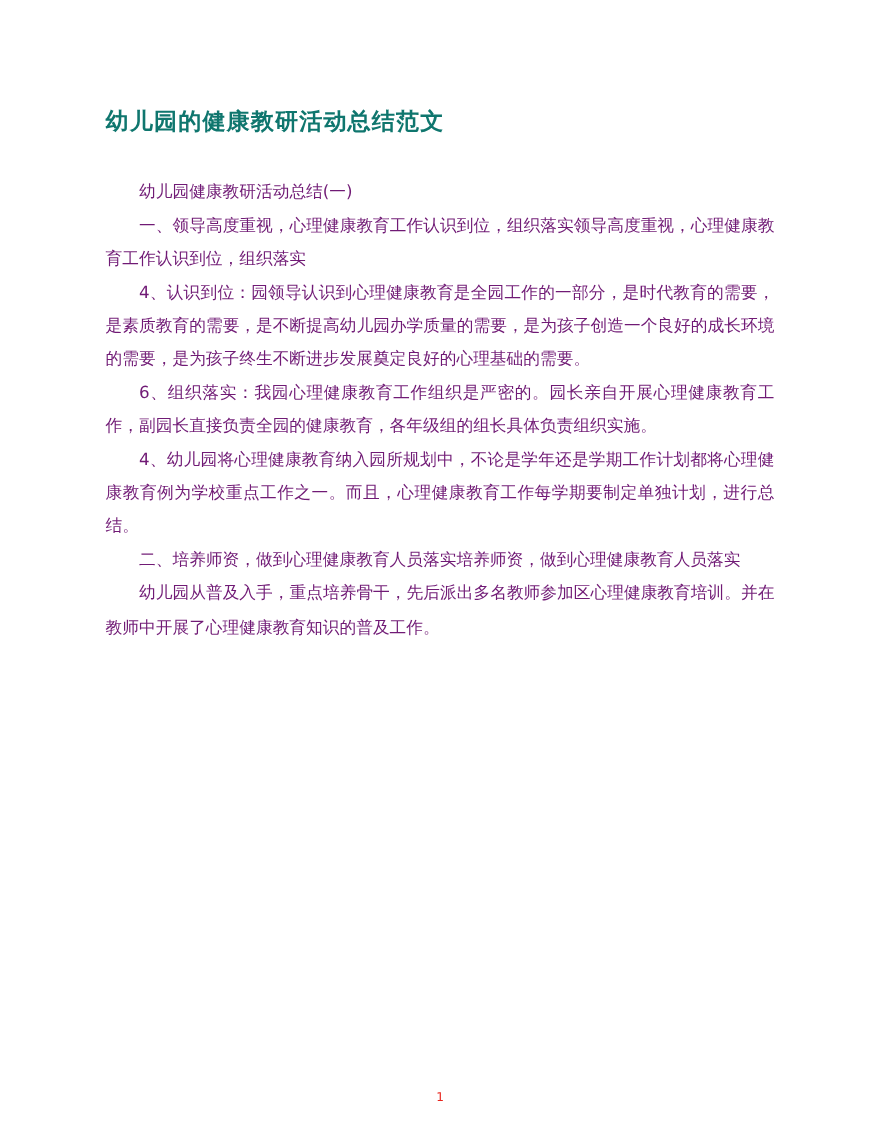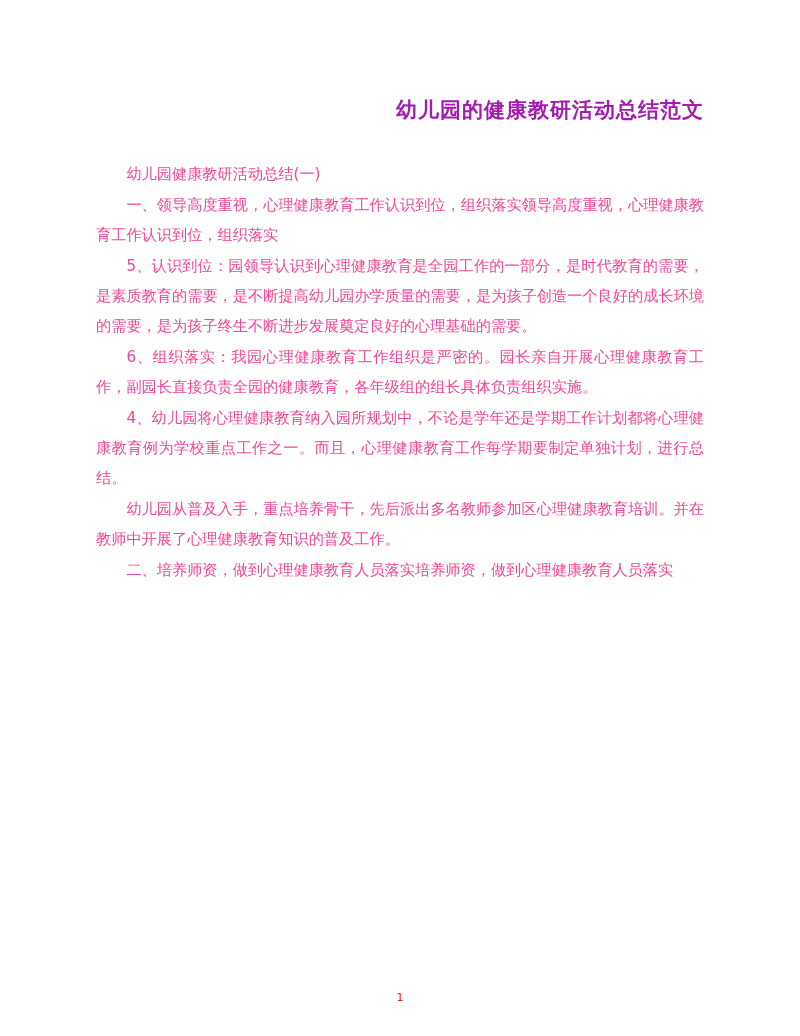"幼儿园的健康教研活动总结范文" .doc-title { color: #a21caf -> #0f766e; text-align: right -> left }
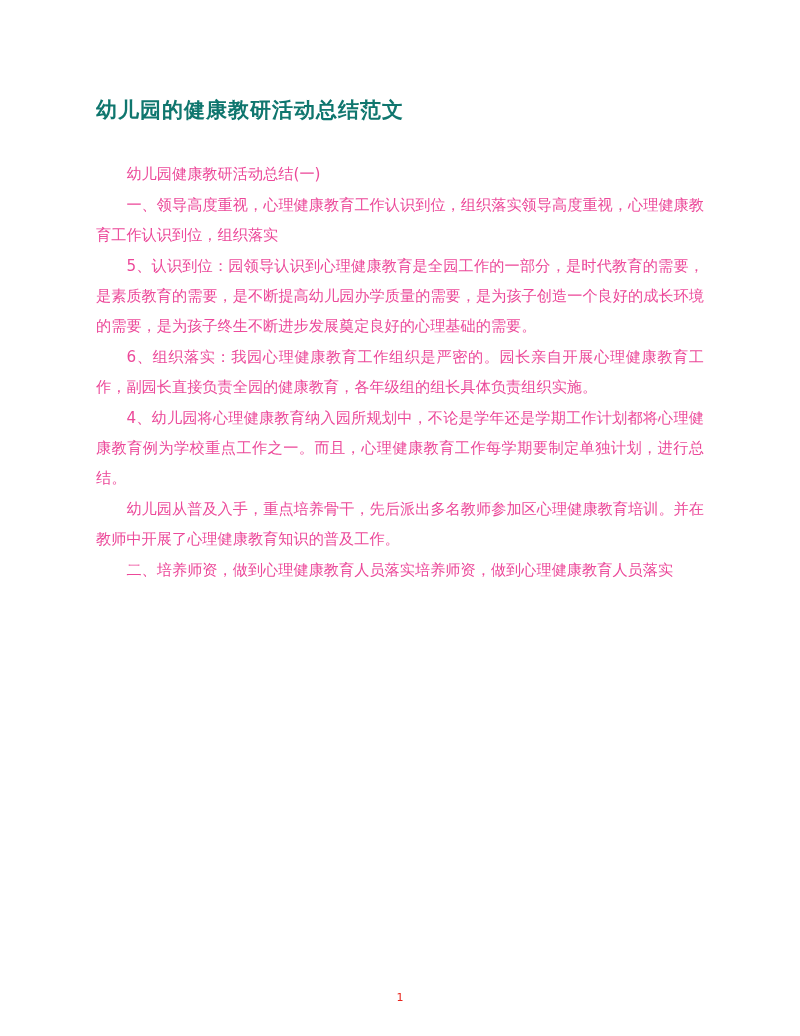"幼儿园健康教研活动总结(一)" .para { color: #ec4899 -> #701a75 }
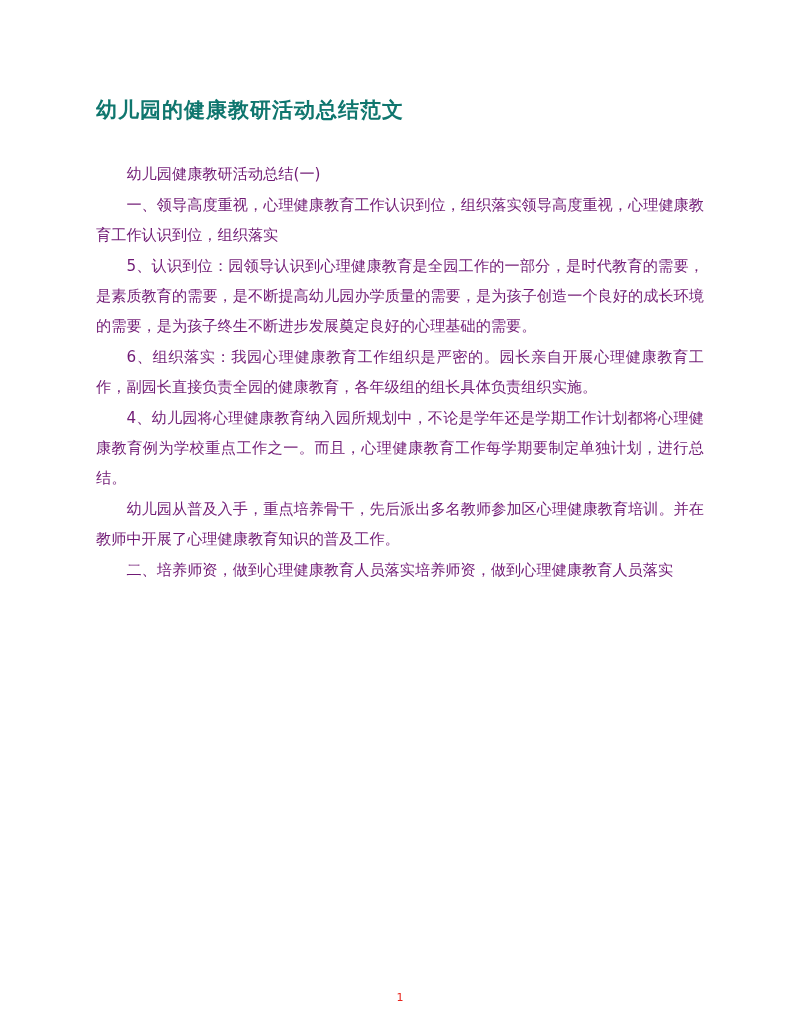"5、认识到位：园领导认识到心理健康教育是全园工作的一部分，是时代教育的需要，是素" p.para { text: 5 -> 4 }
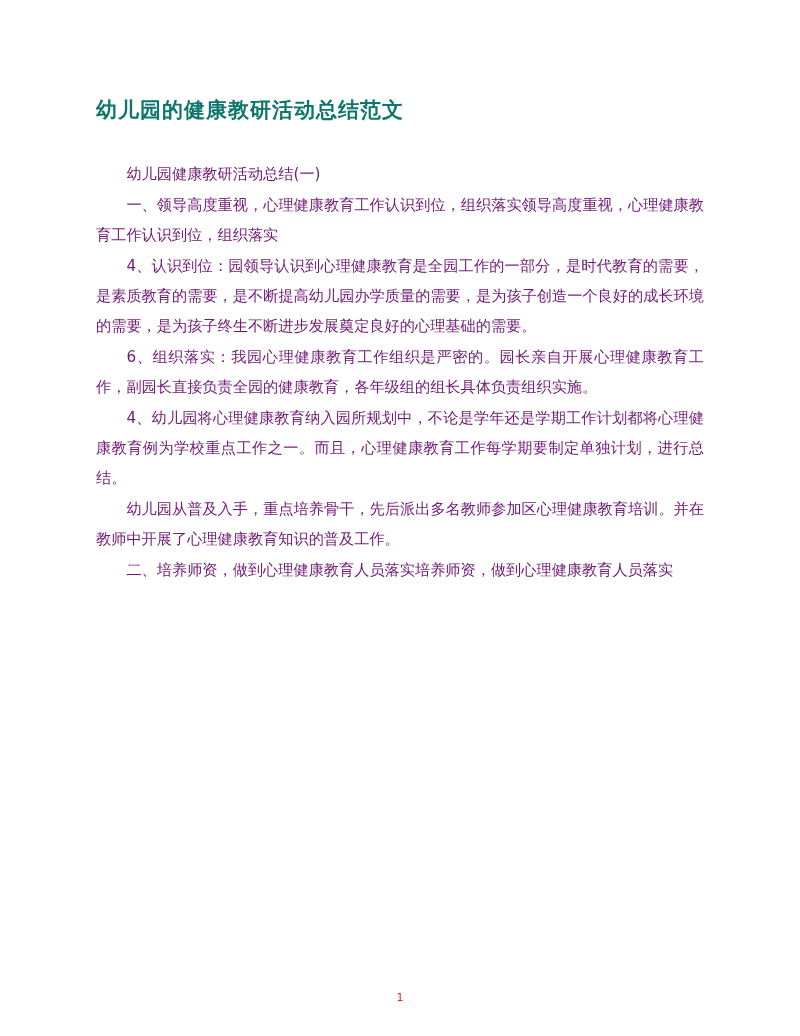"幼儿园从普及入手，重点培养骨干，先后派出多名教师参加区心理健康教育培训。并在教师" p.para { order: before "二、培养师资，做到心理健康教育人员落实培养师资，做到心理健康教育人员落实" -> after "二、培养师资，做到心理健康教育人员落实培养师资，做到心理健康教育人员落实" }
